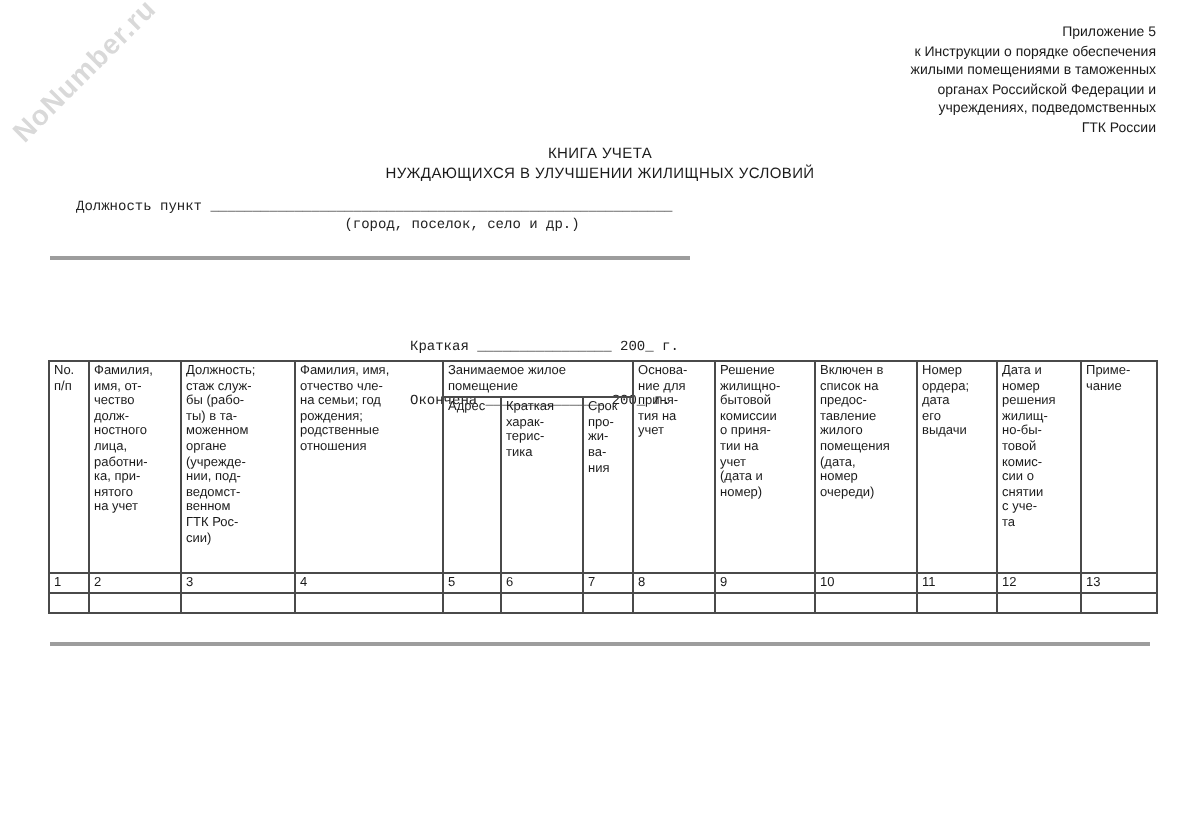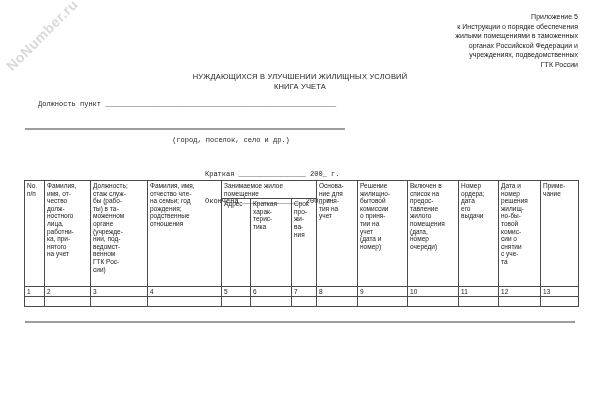"НУЖДАЮЩИХСЯ В УЛУЧШЕНИИ ЖИЛИЩНЫХ УСЛОВИЙ" div { order: before "КНИГА УЧЕТА" -> after "КНИГА УЧЕТА" }
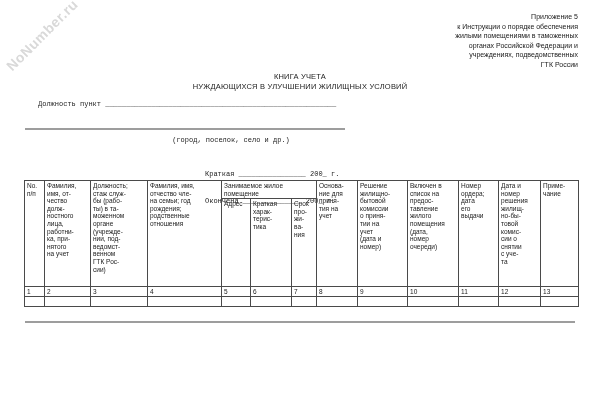"(город, поселок, село и др.)" .settlement-hint { margin-top: 27px -> none }
